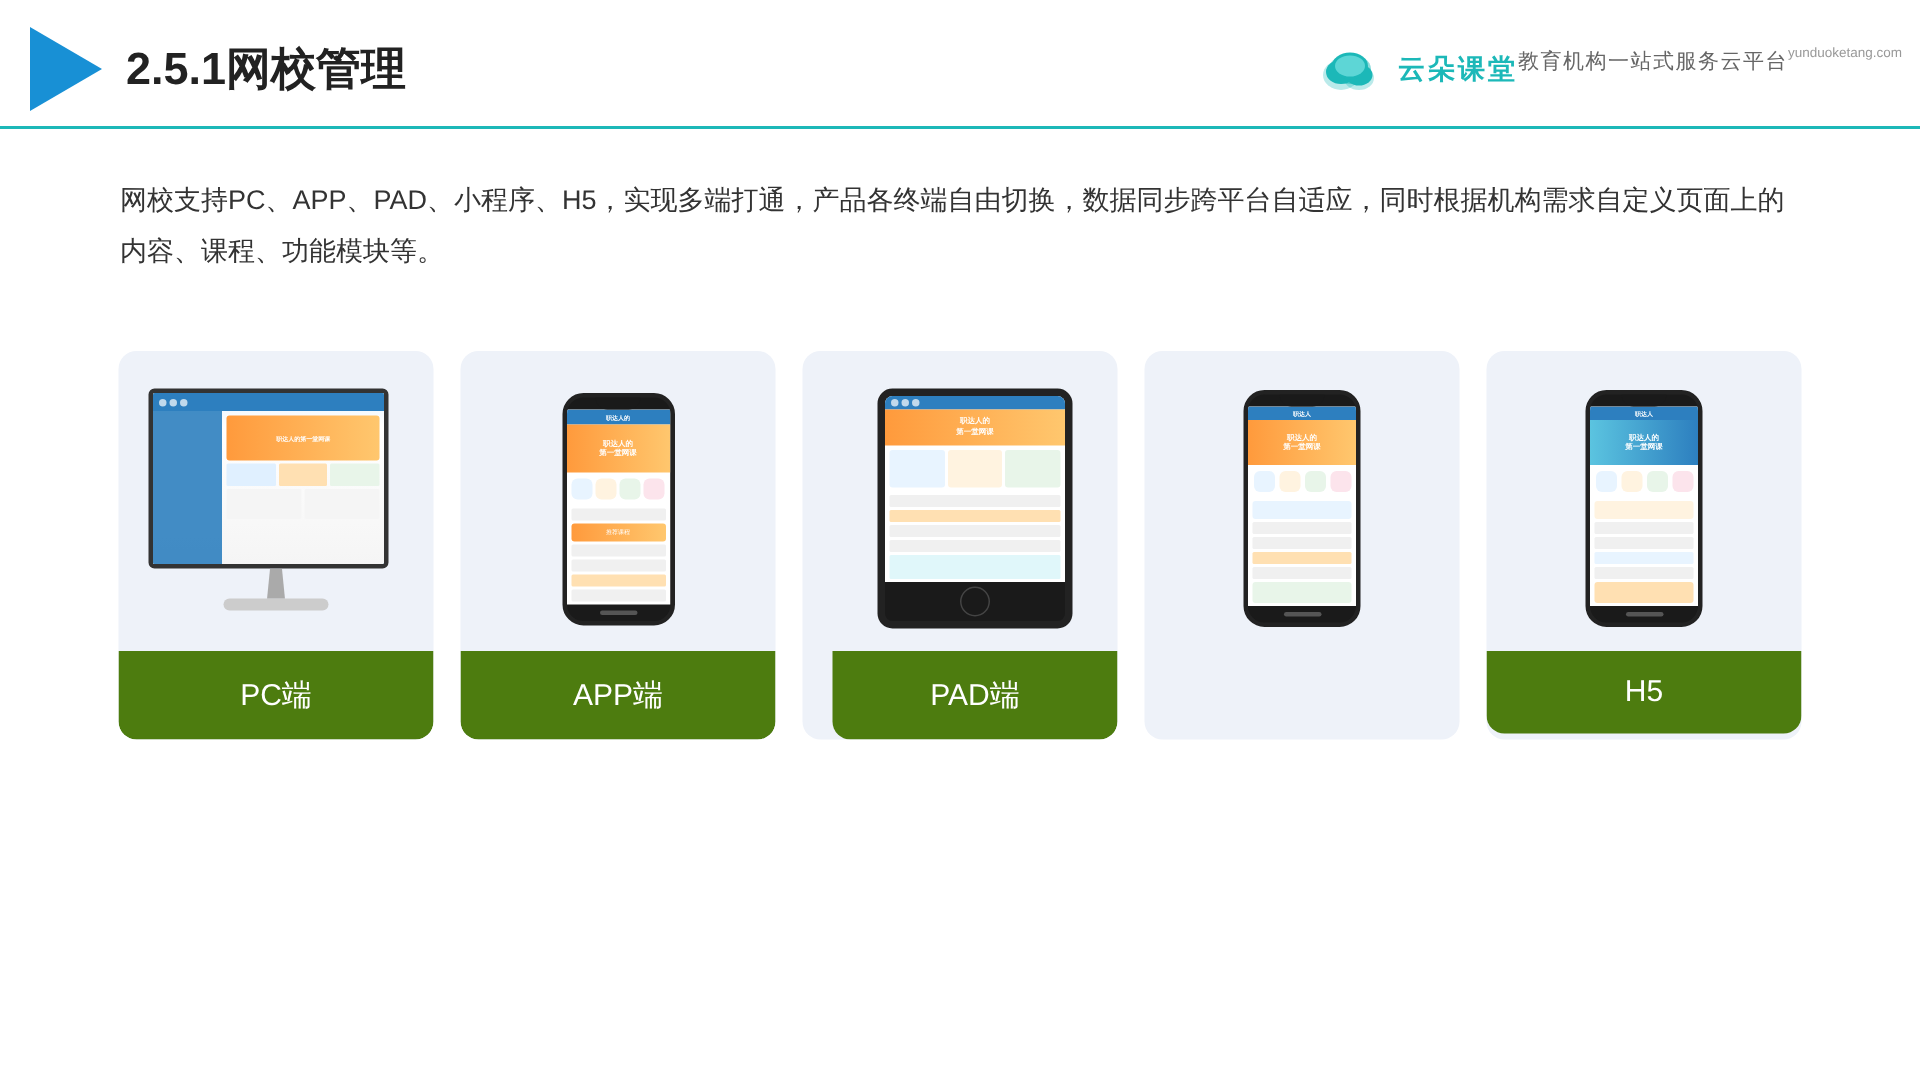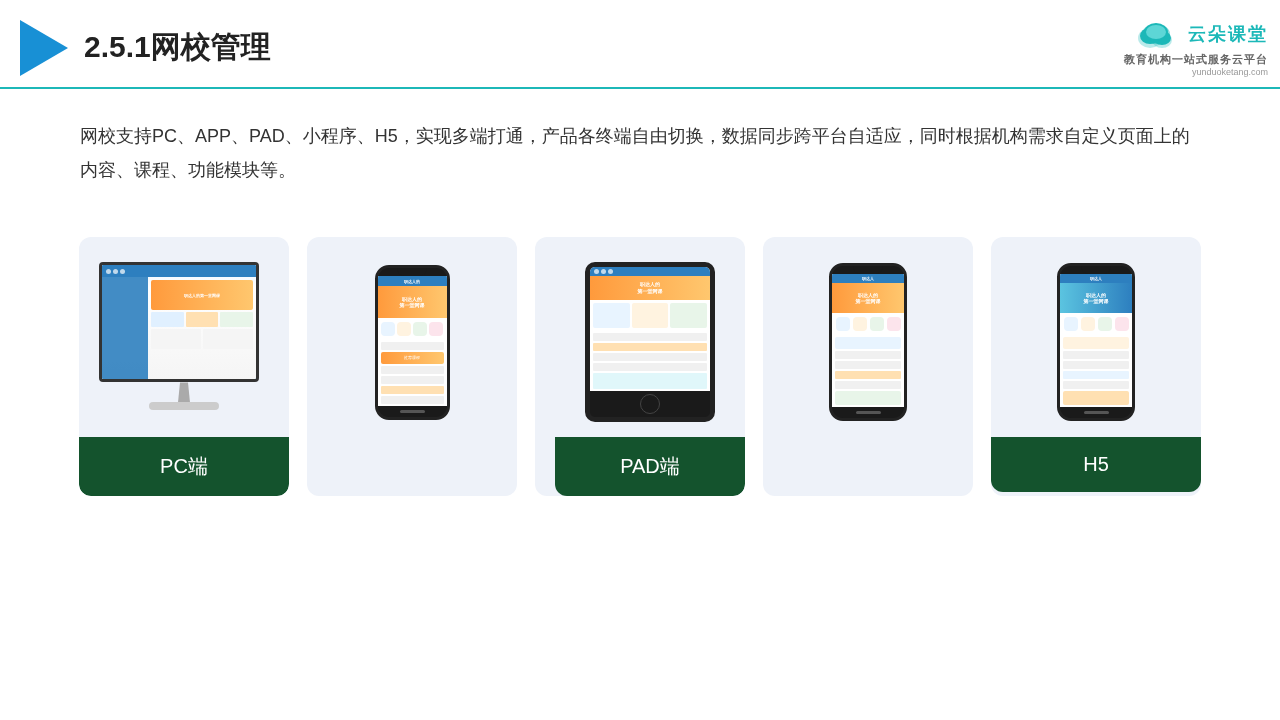"云朵课堂" .logo-area { align-items: flex-end -> flex-start; flex-direction: column -> row }
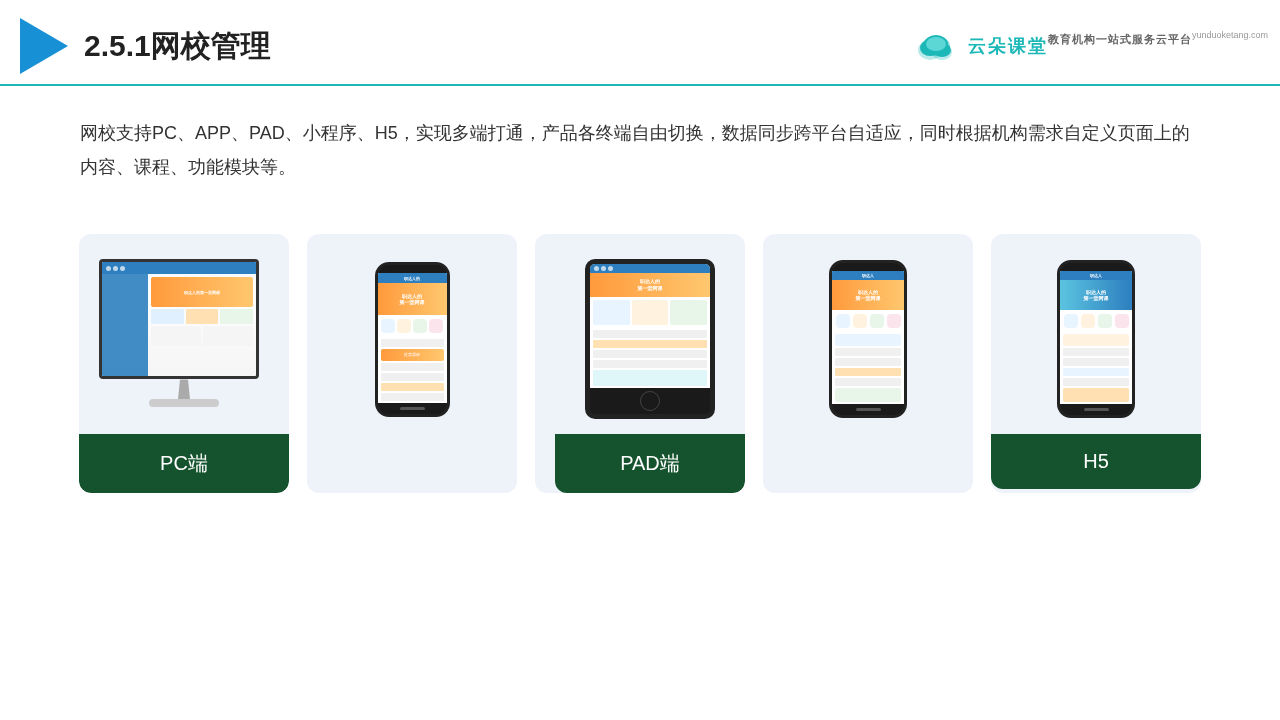"教育机构一站式服务云平台" .logo-sub { font-size: 11px -> 14px; font-weight: bold -> none }
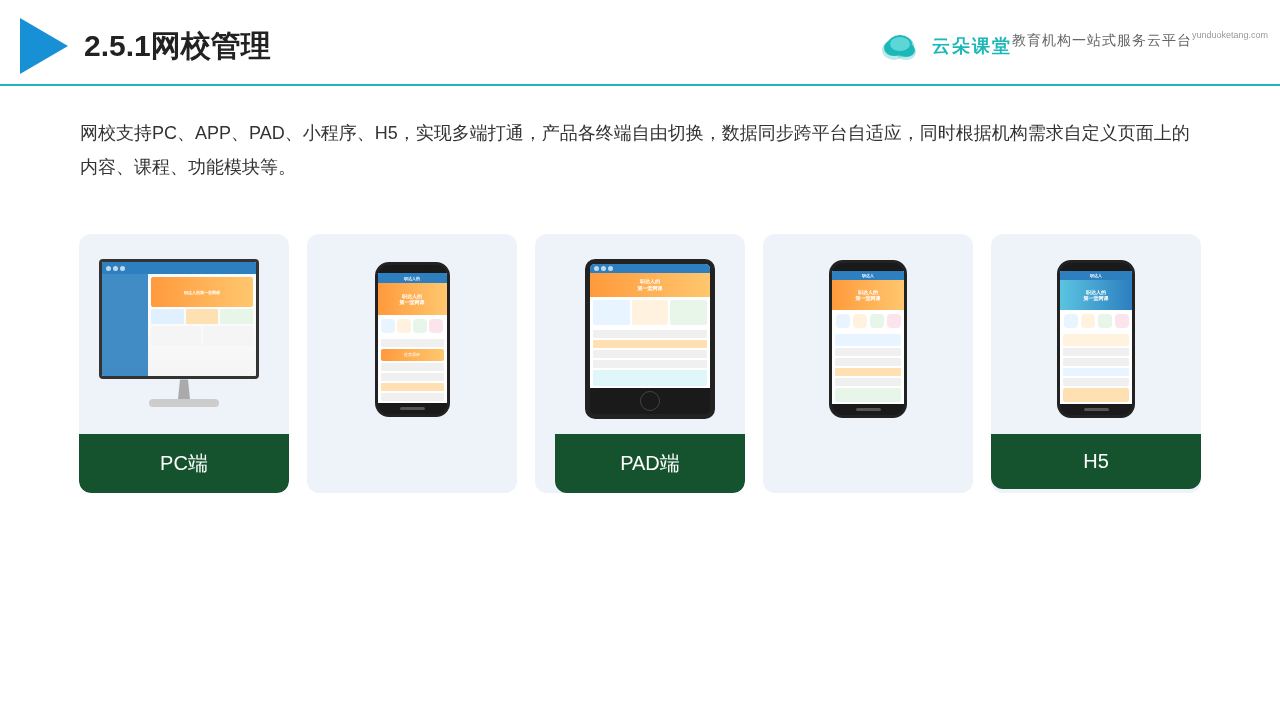"PC端" .card-label { background: #14532d -> #4d7c0f }
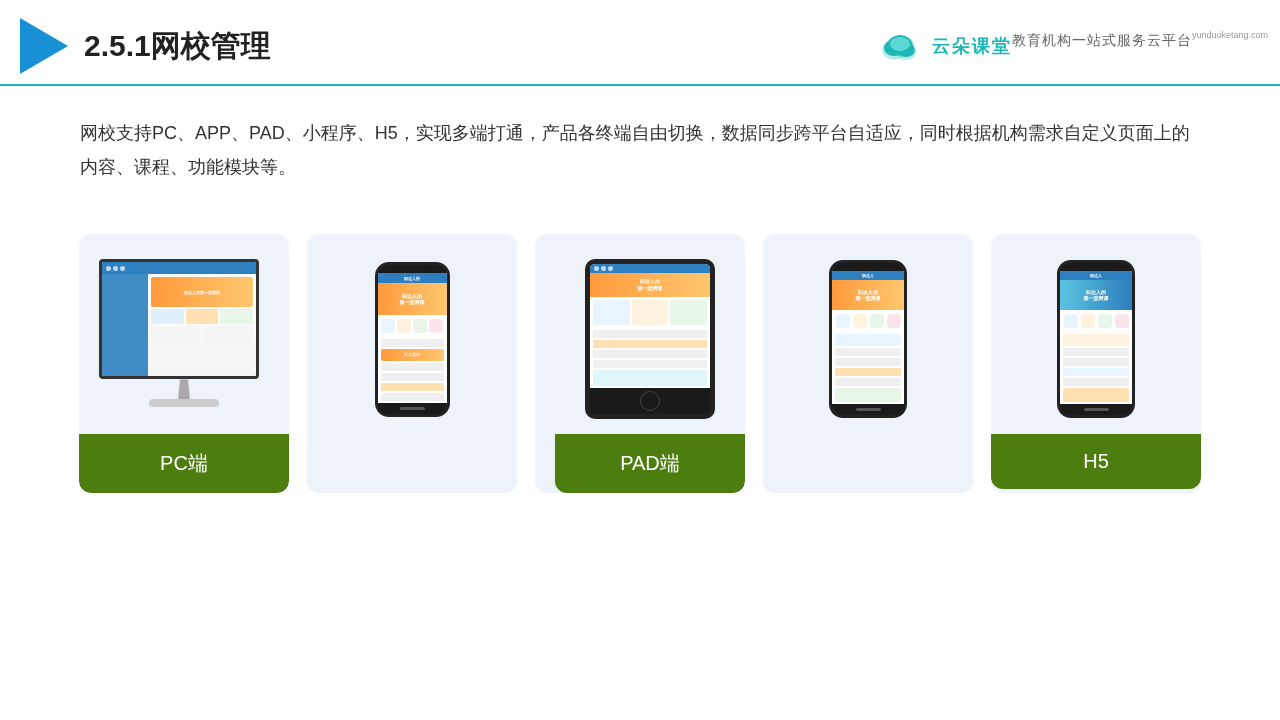"APP端" div.card-label { html: none -> <div>APP端</div> }
